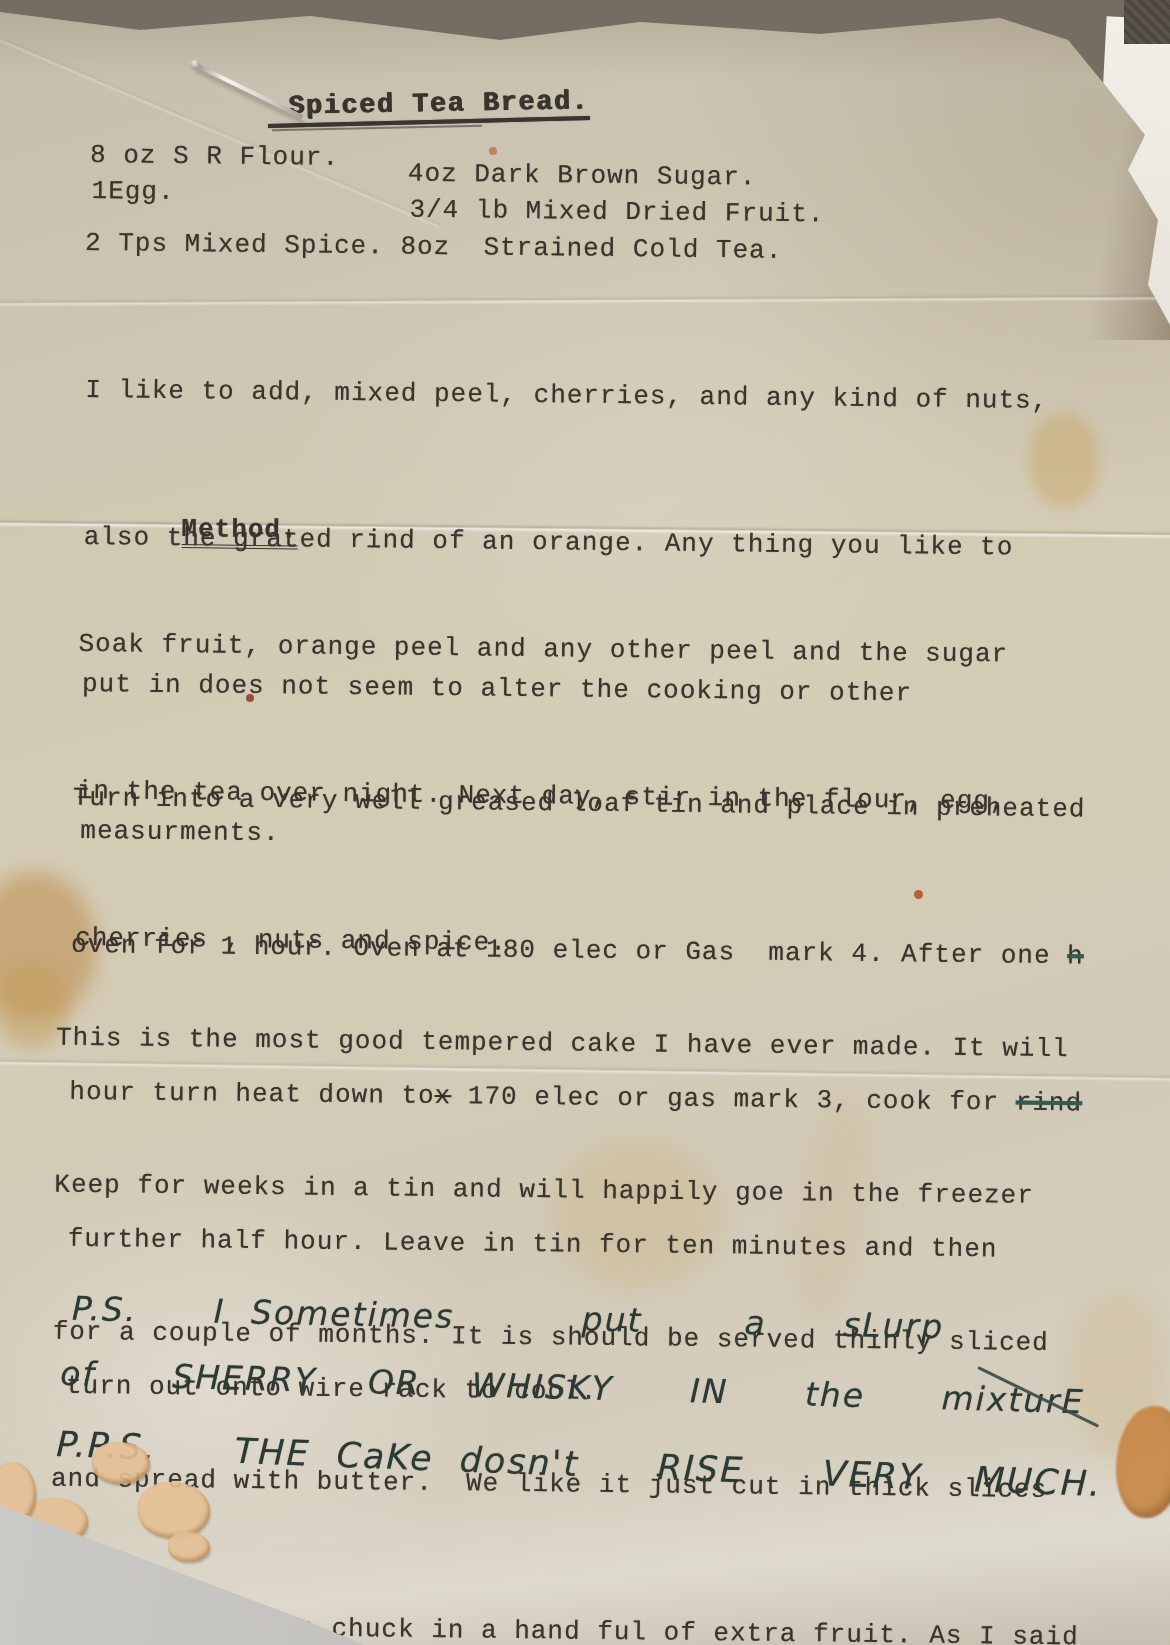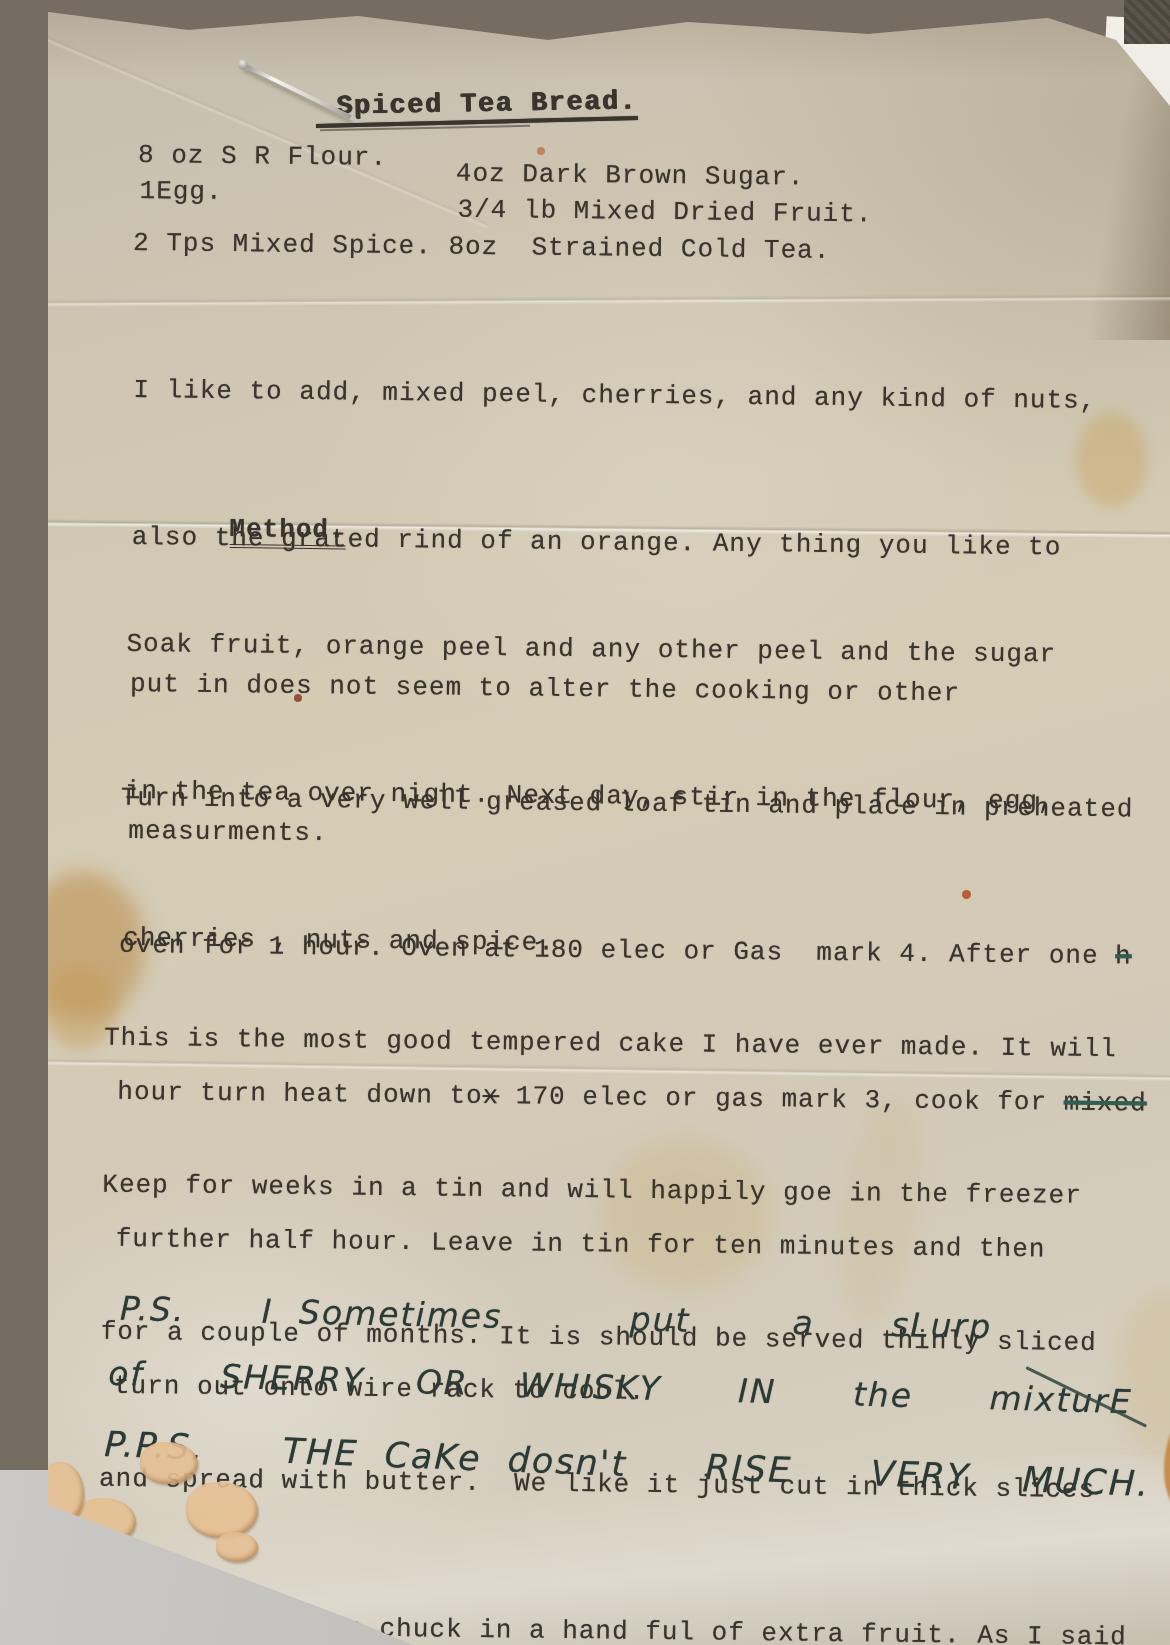"Spiced Tea Bread." .paper { margin-left: 48px -> none }
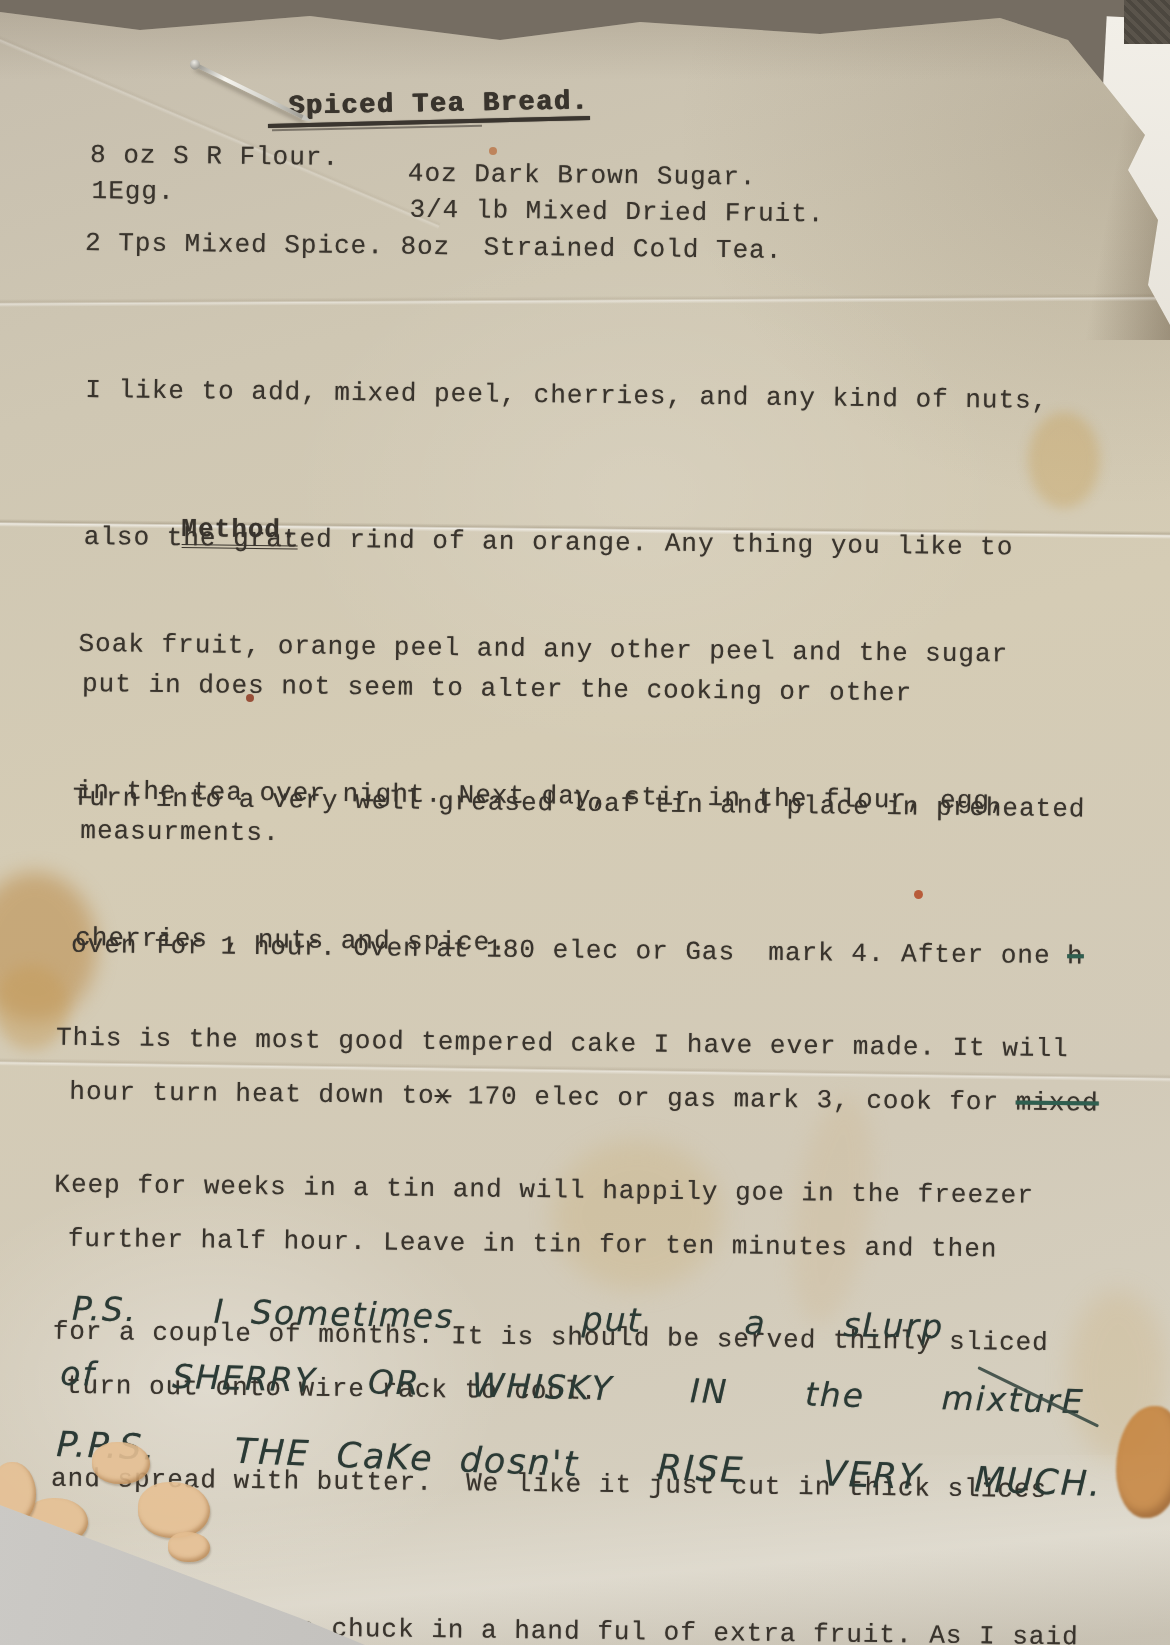"mixed" span.struck-green { text: mixed -> rind }
